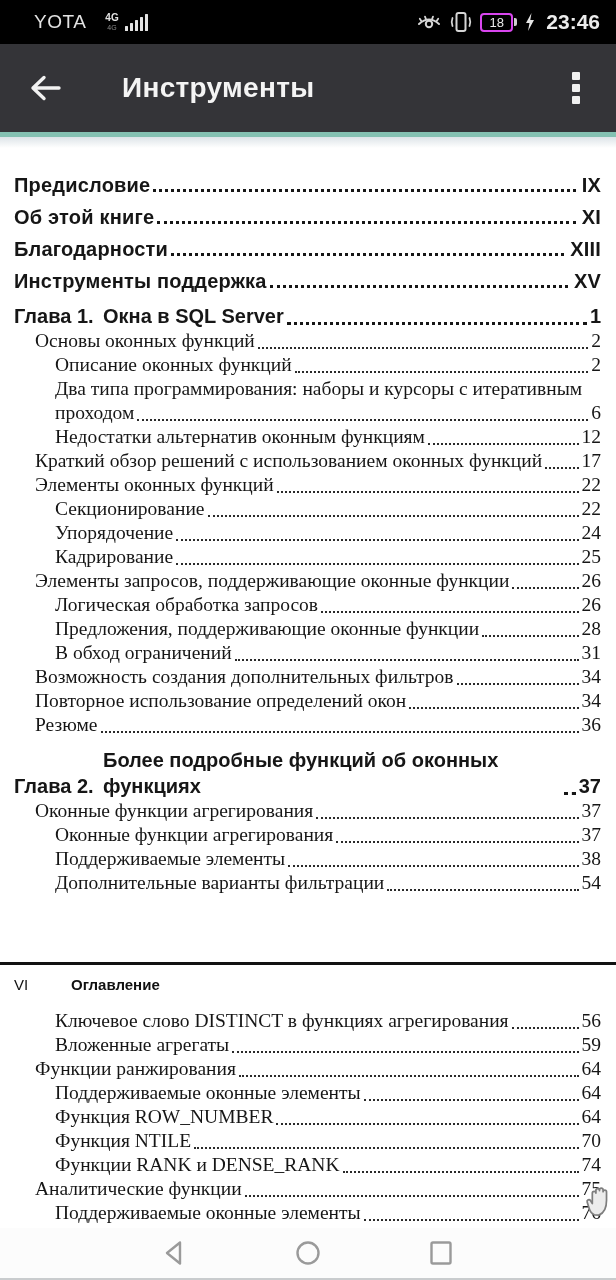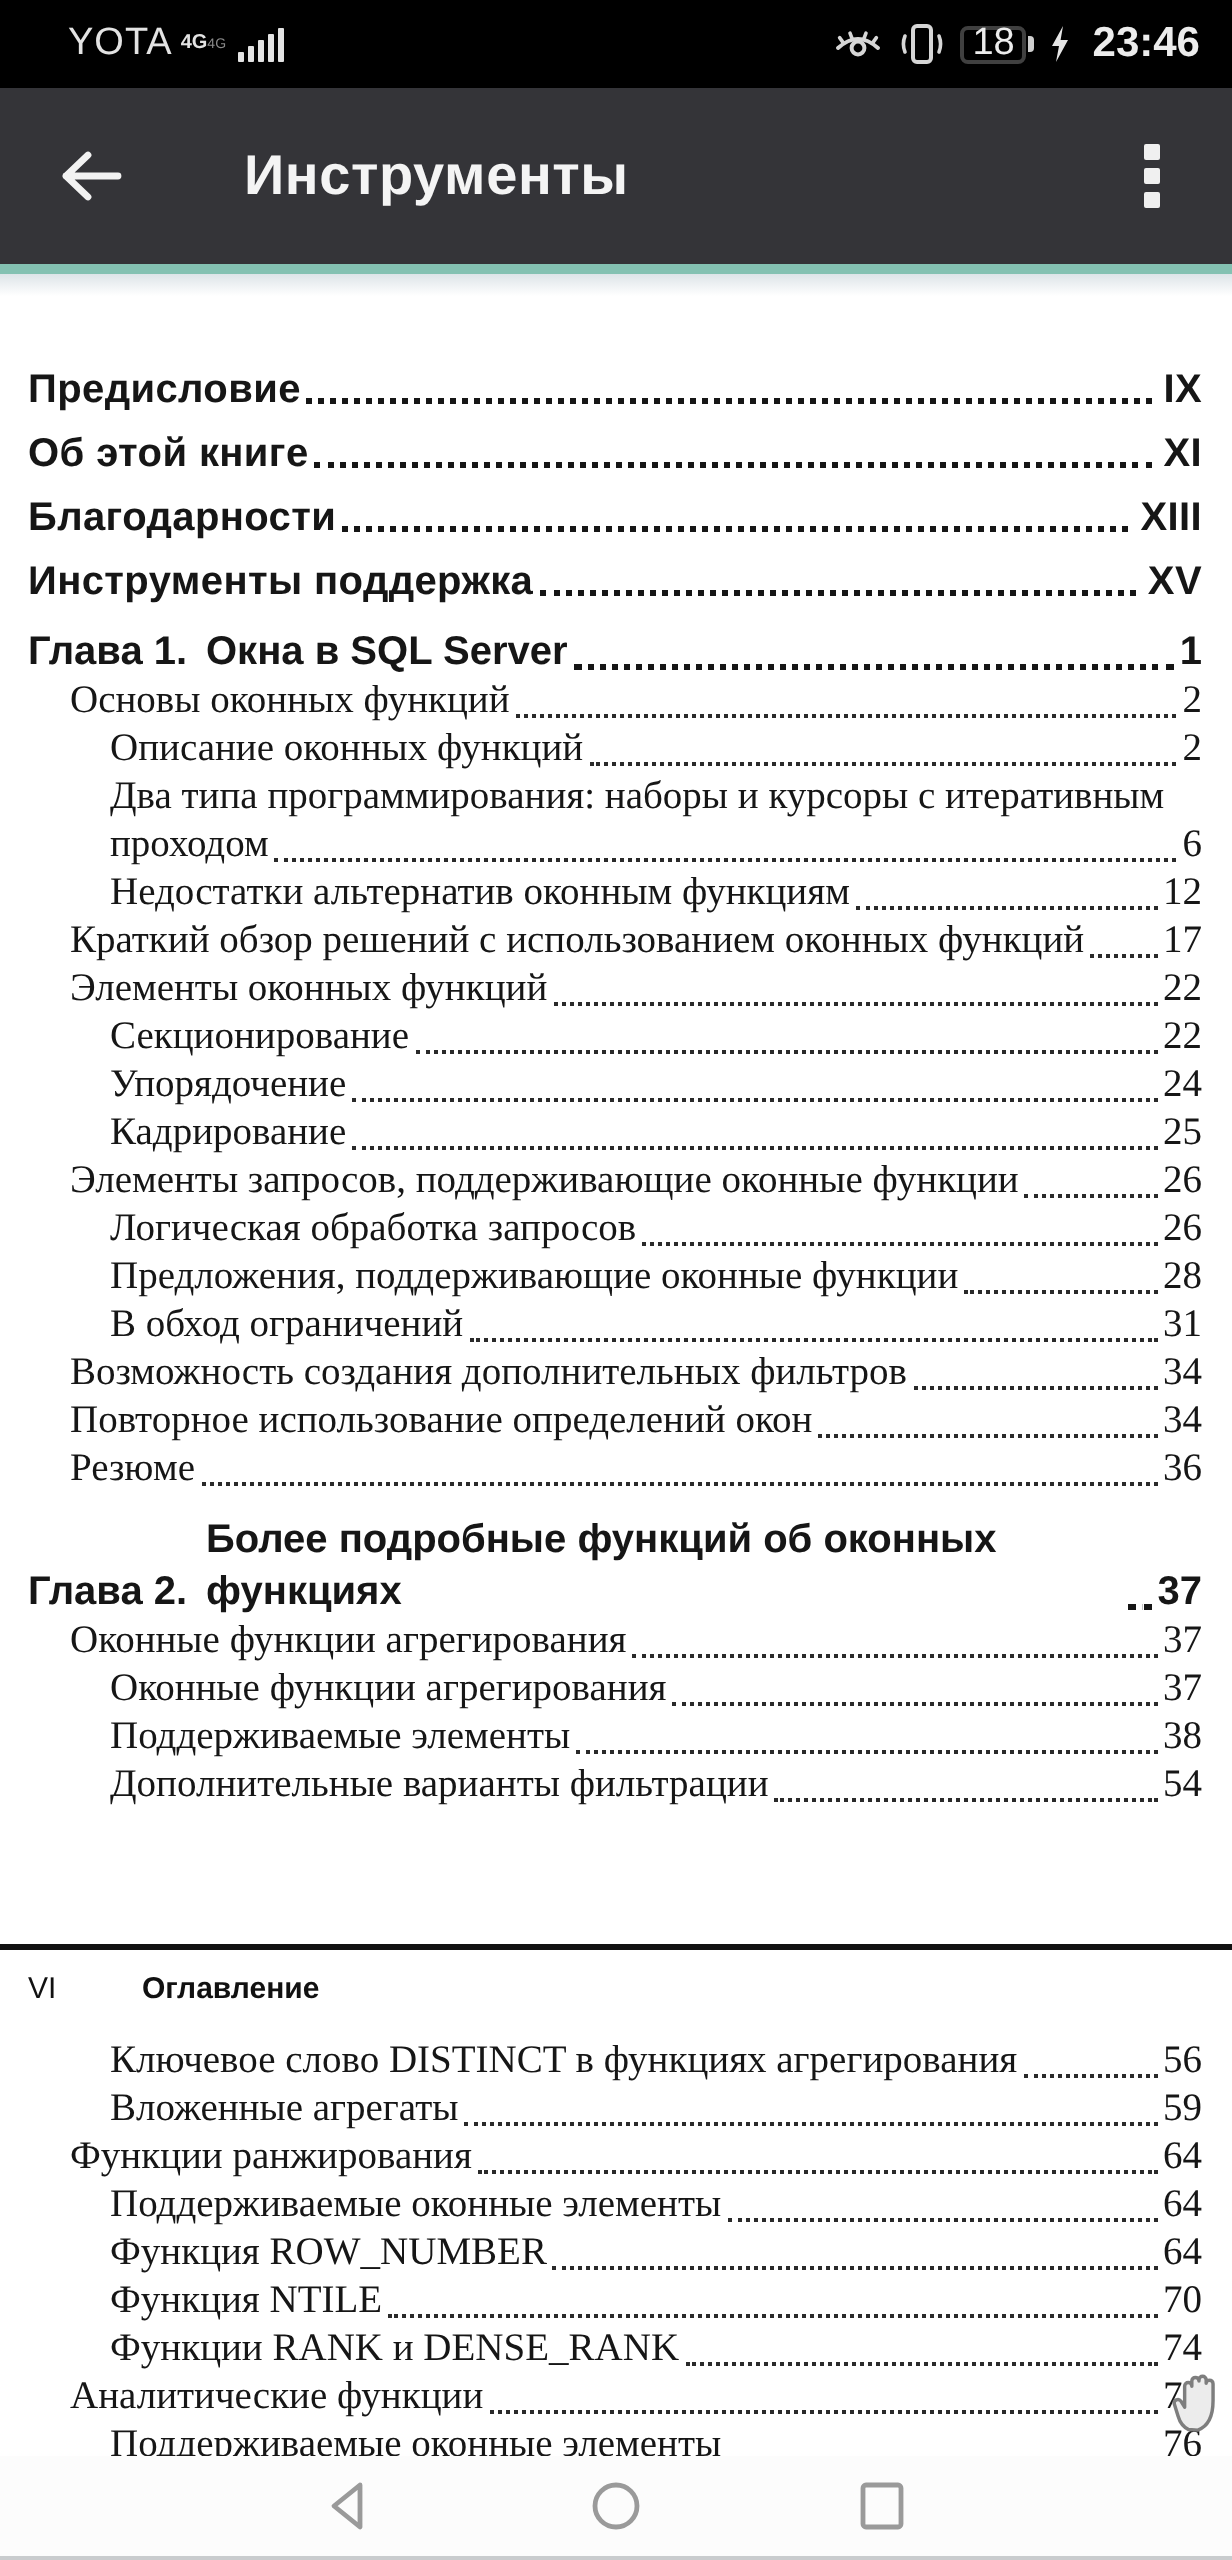"4G" .net-badge { flex-direction: row -> column; margin-left: 4px -> 19px }
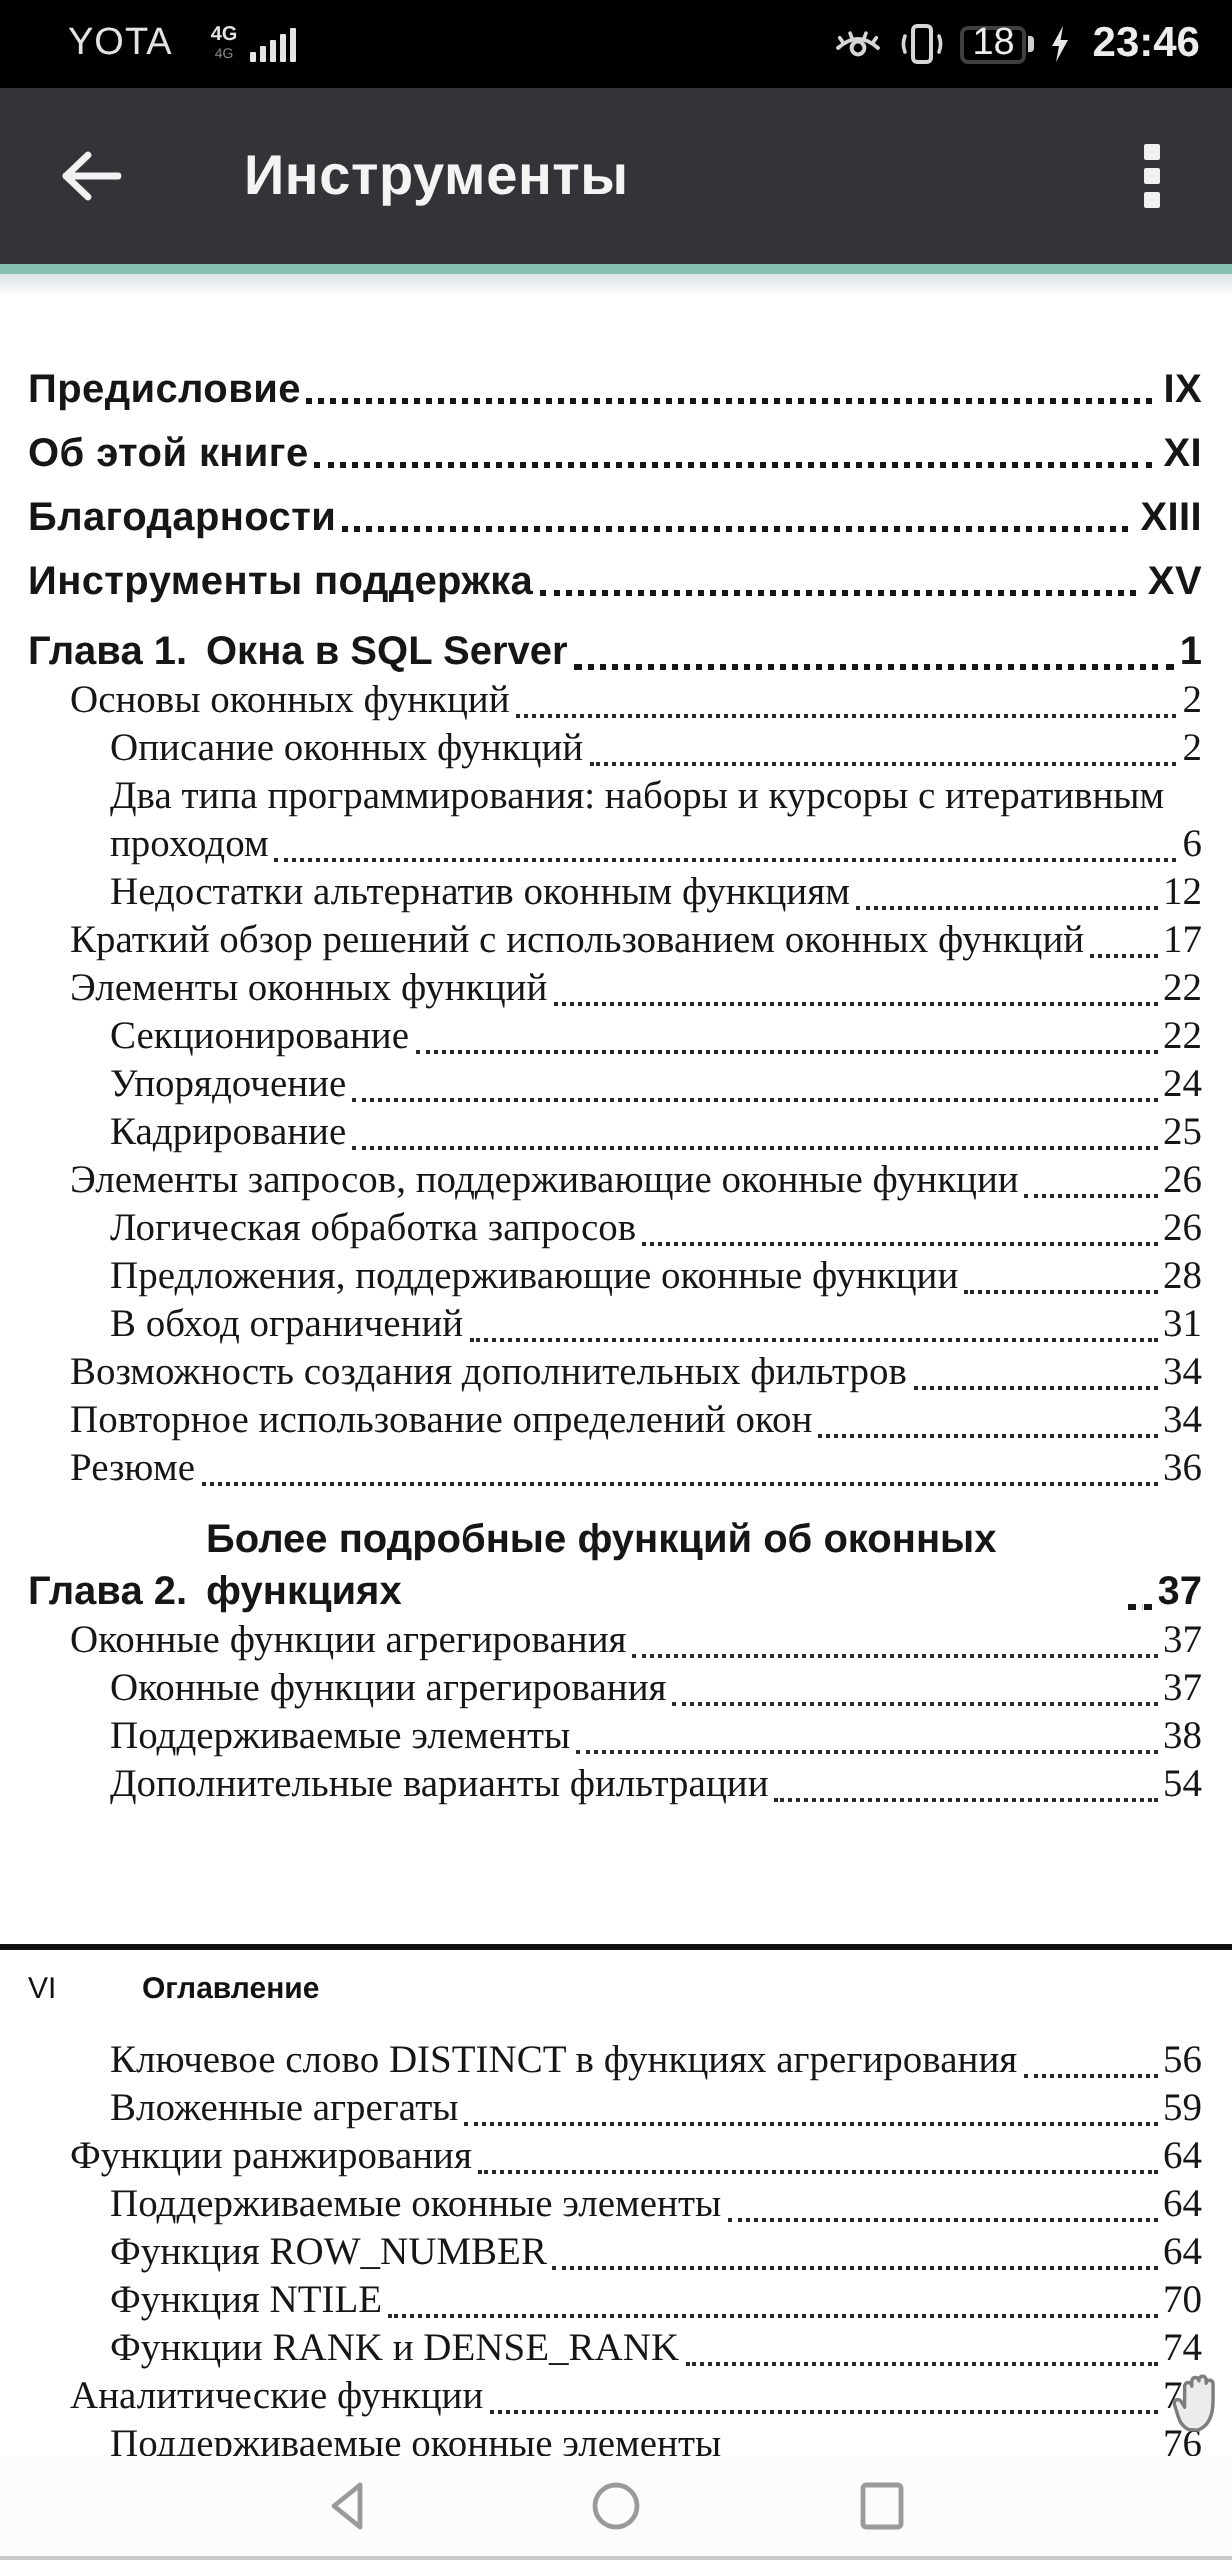"18" .batt-body { border: 2px solid #404040 -> 2px solid #d946ef; font-size: 19px -> 13px }
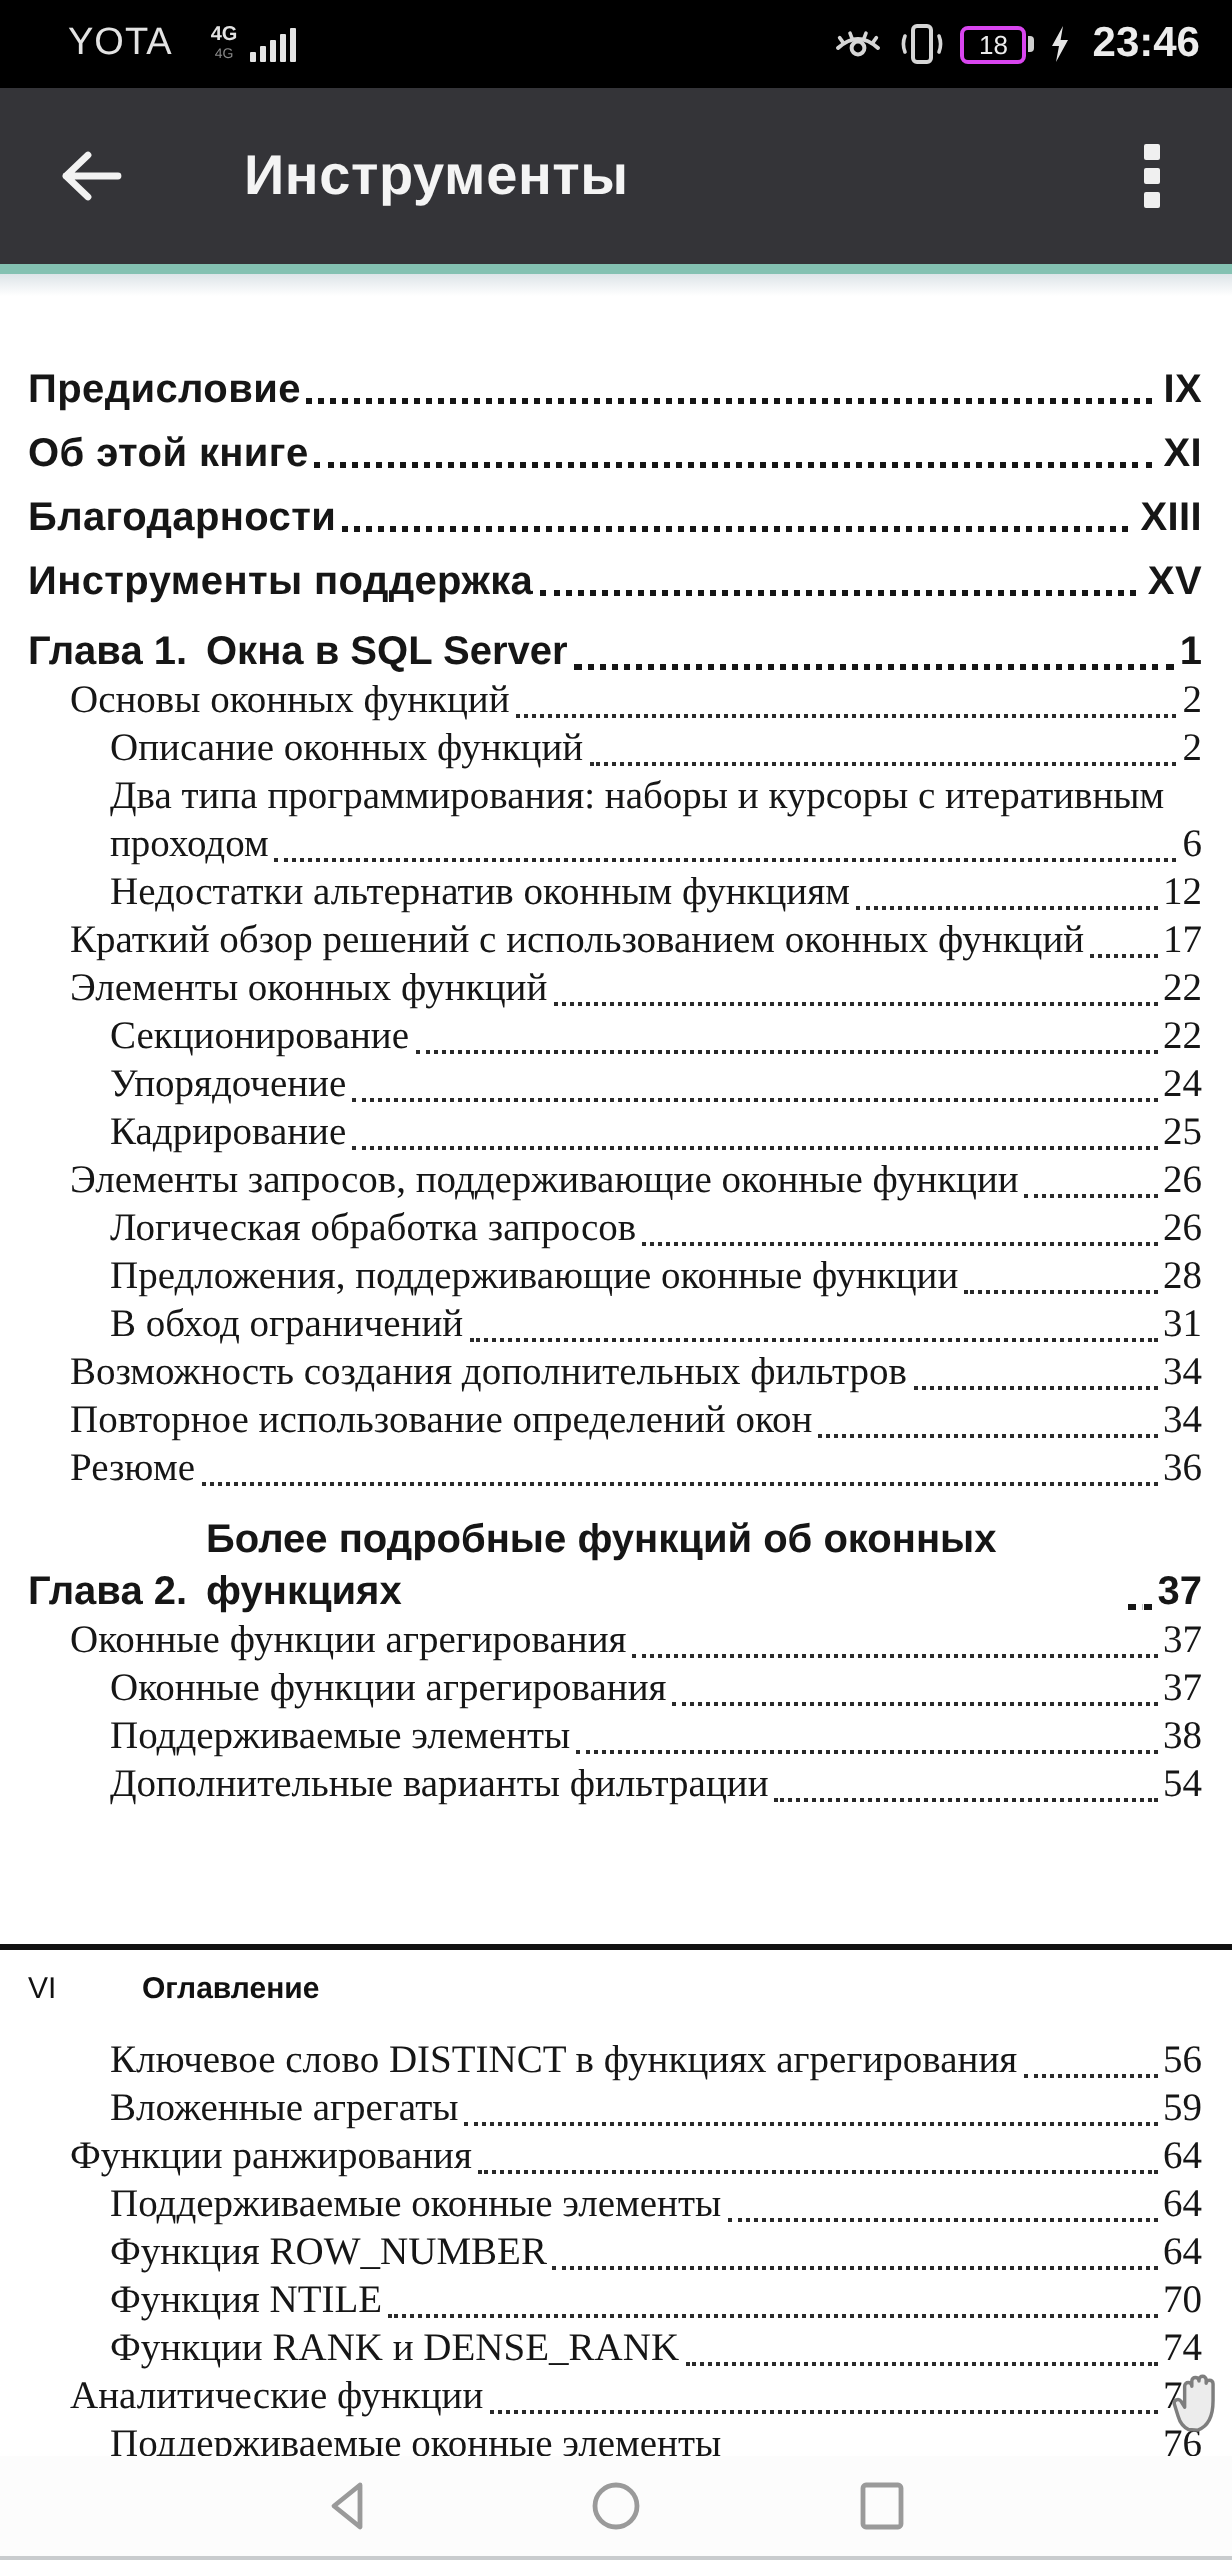"Предисловие" .toc-p1 { padding-top: 48px -> 38px }
